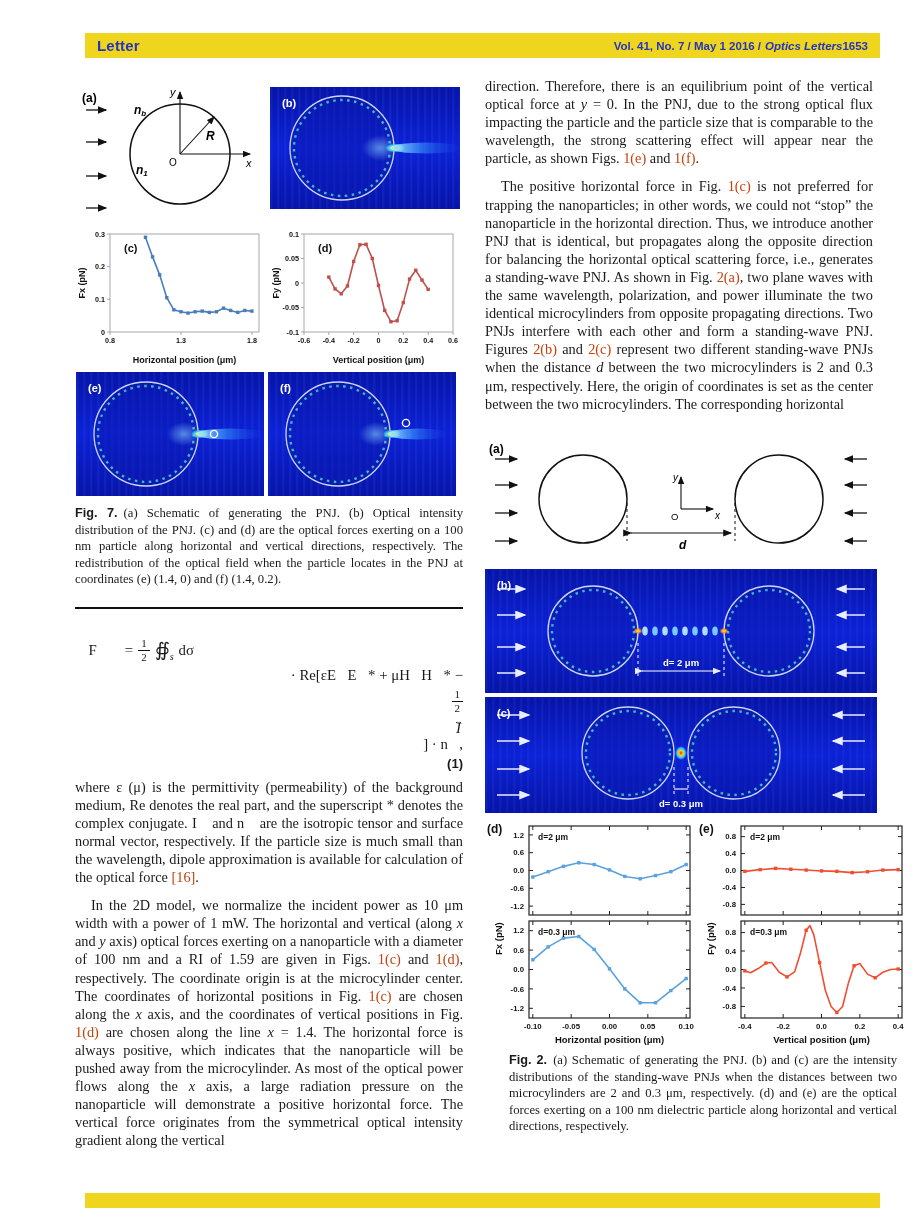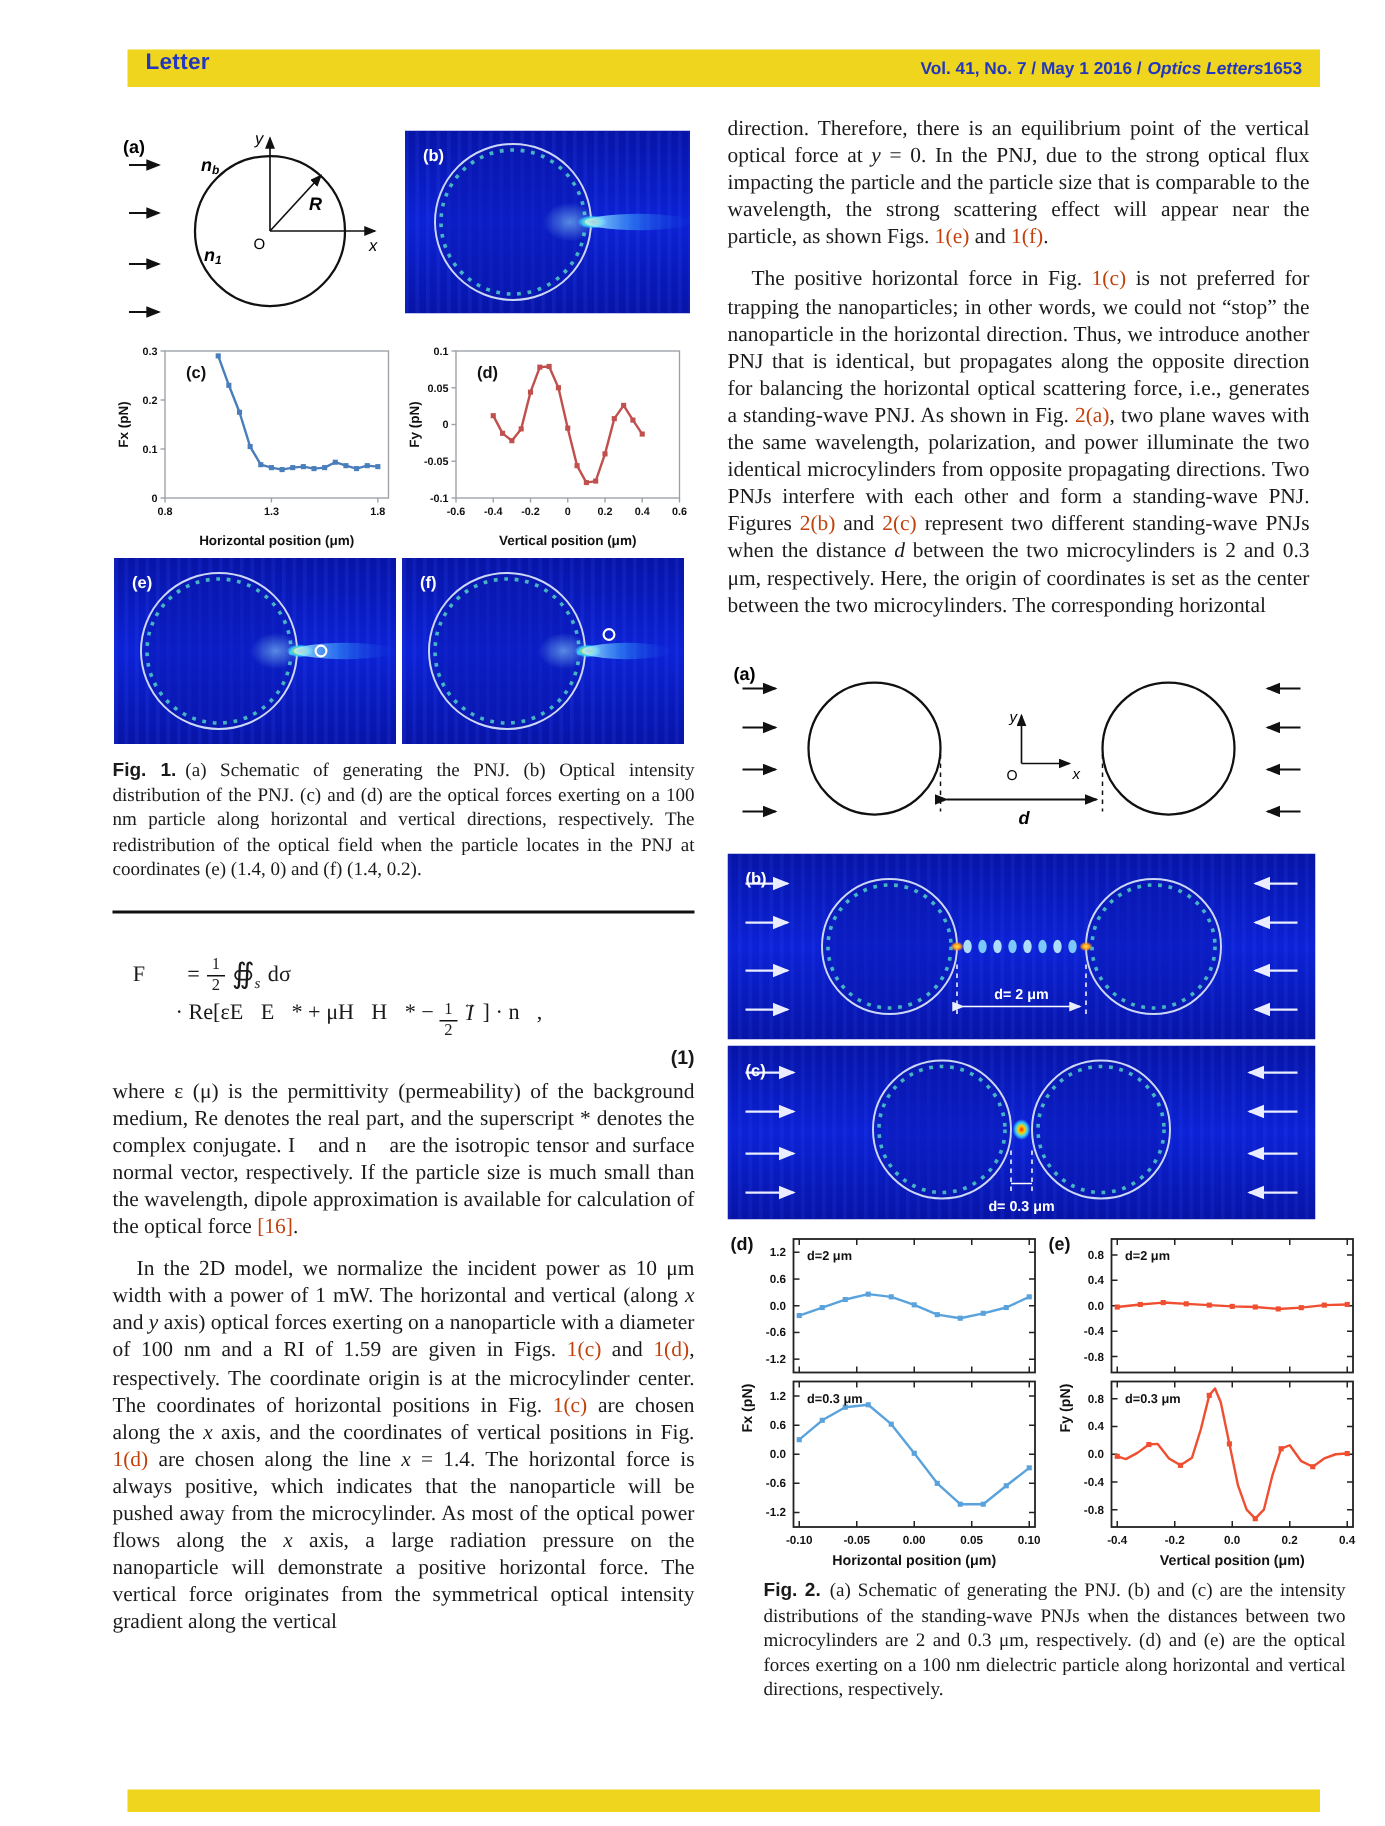"Letter" .hdr { align-items: none -> center; padding: 0 12px -> 12px 12px }
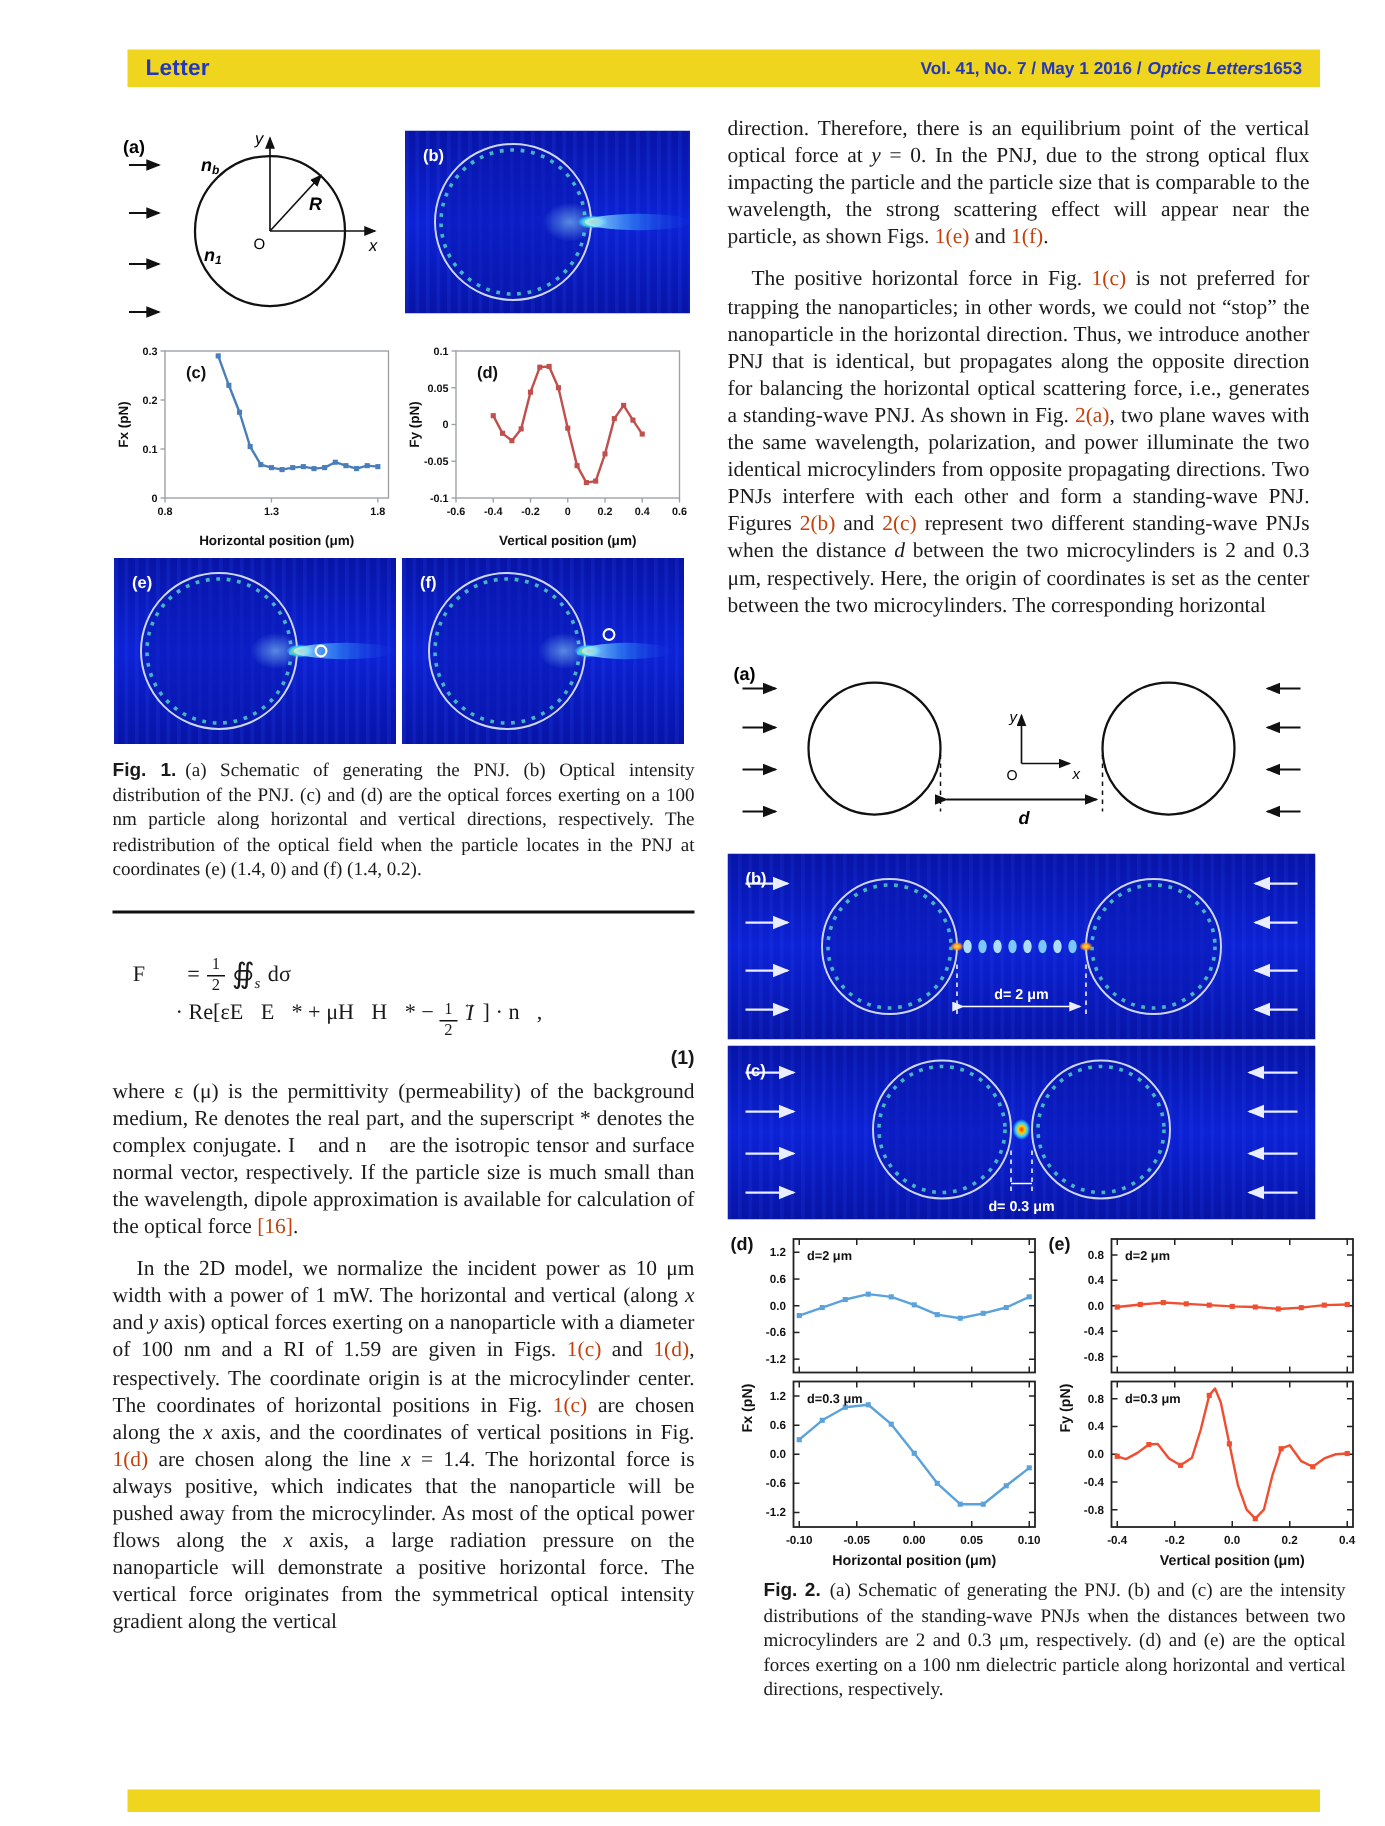"Fig. 1." span.cap-label { text: 1 -> 7 }
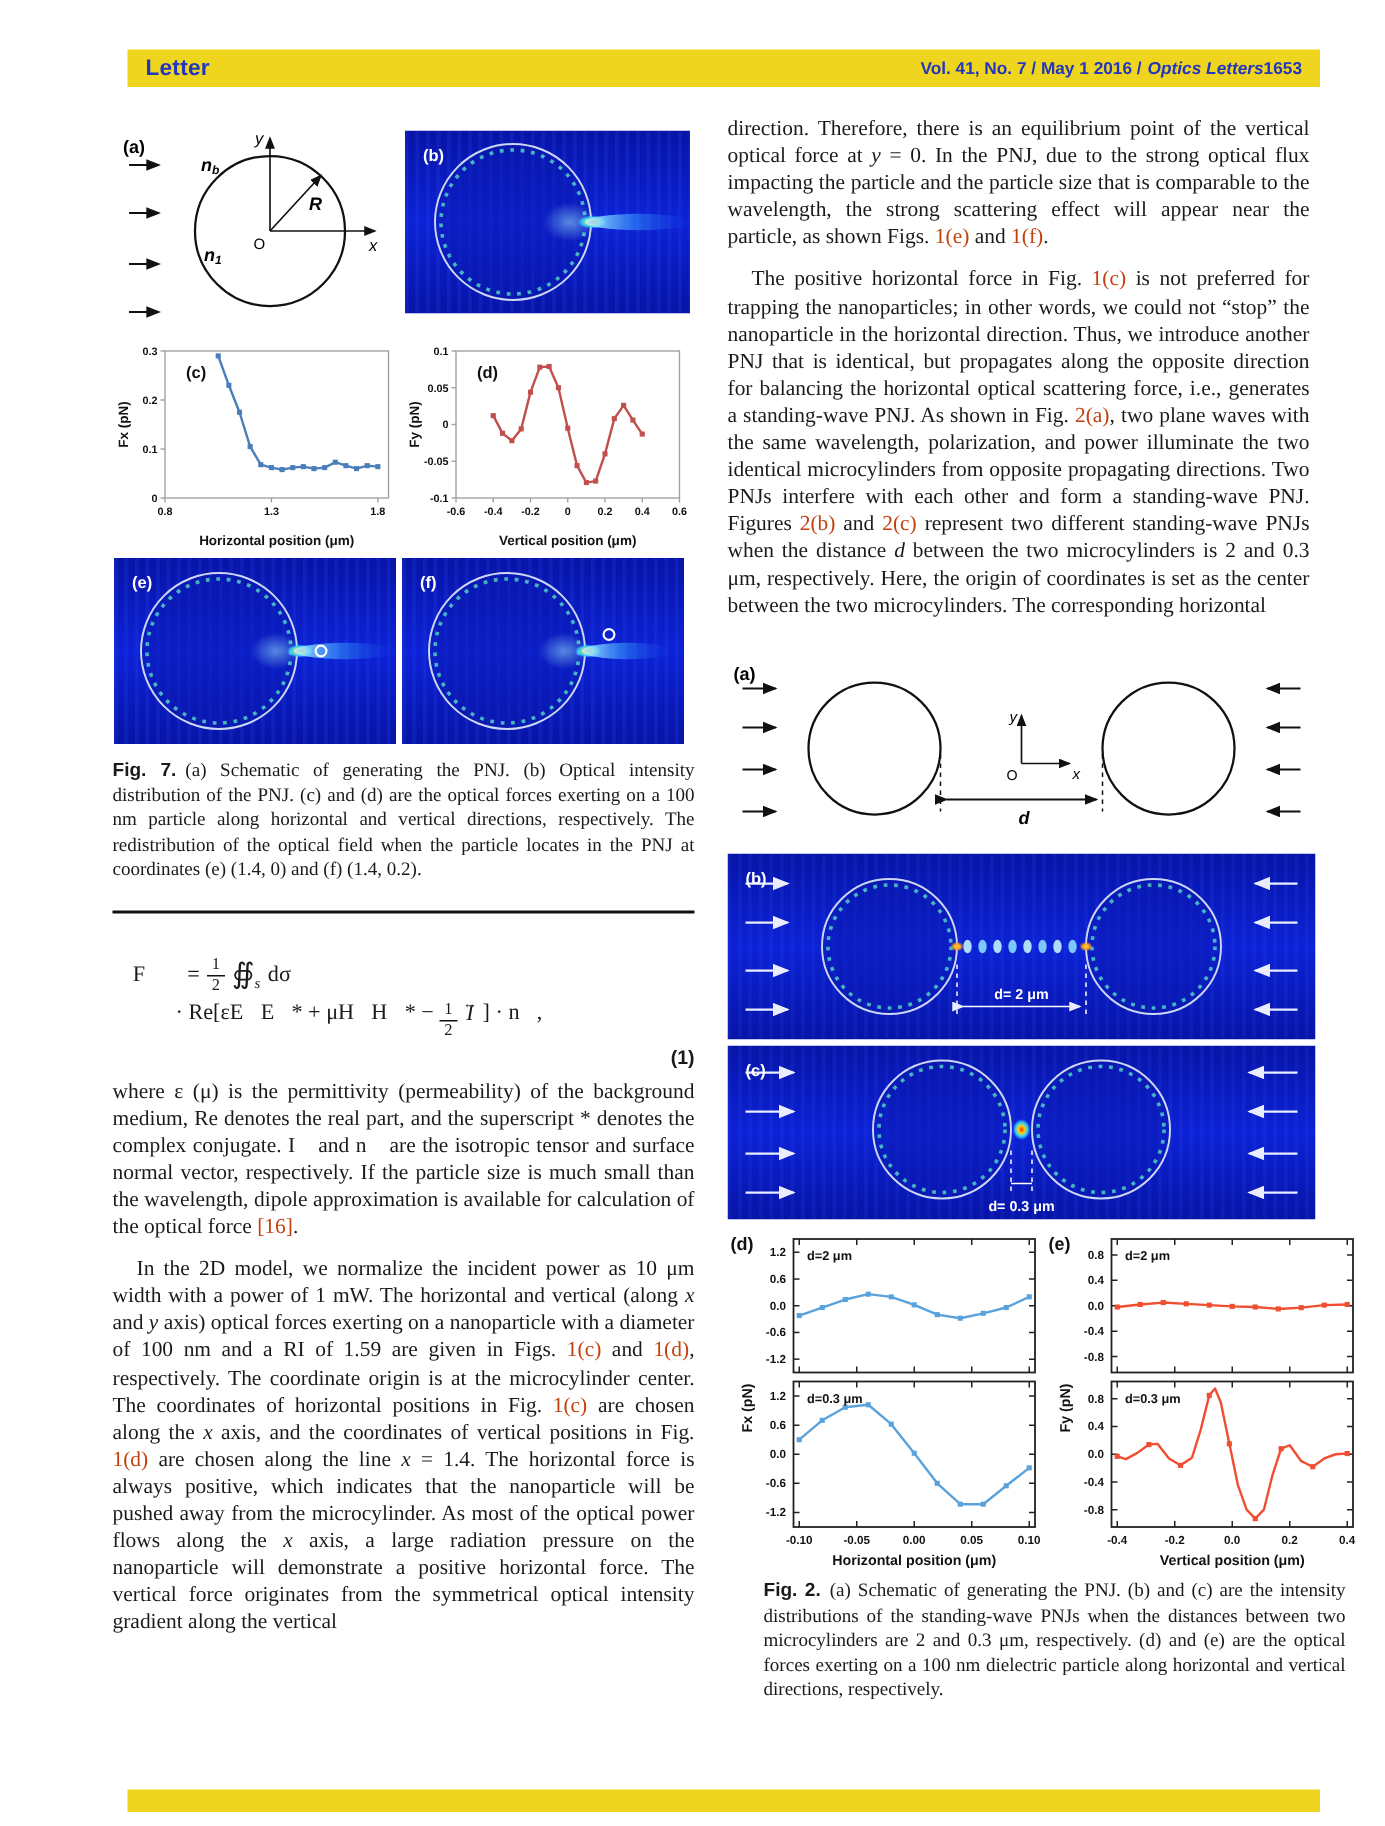"· Re[εE⃗E⃗* + μH⃗H⃗* −" .eq-row2 { align-items: flex-start -> flex-end; flex-direction: none -> column }
